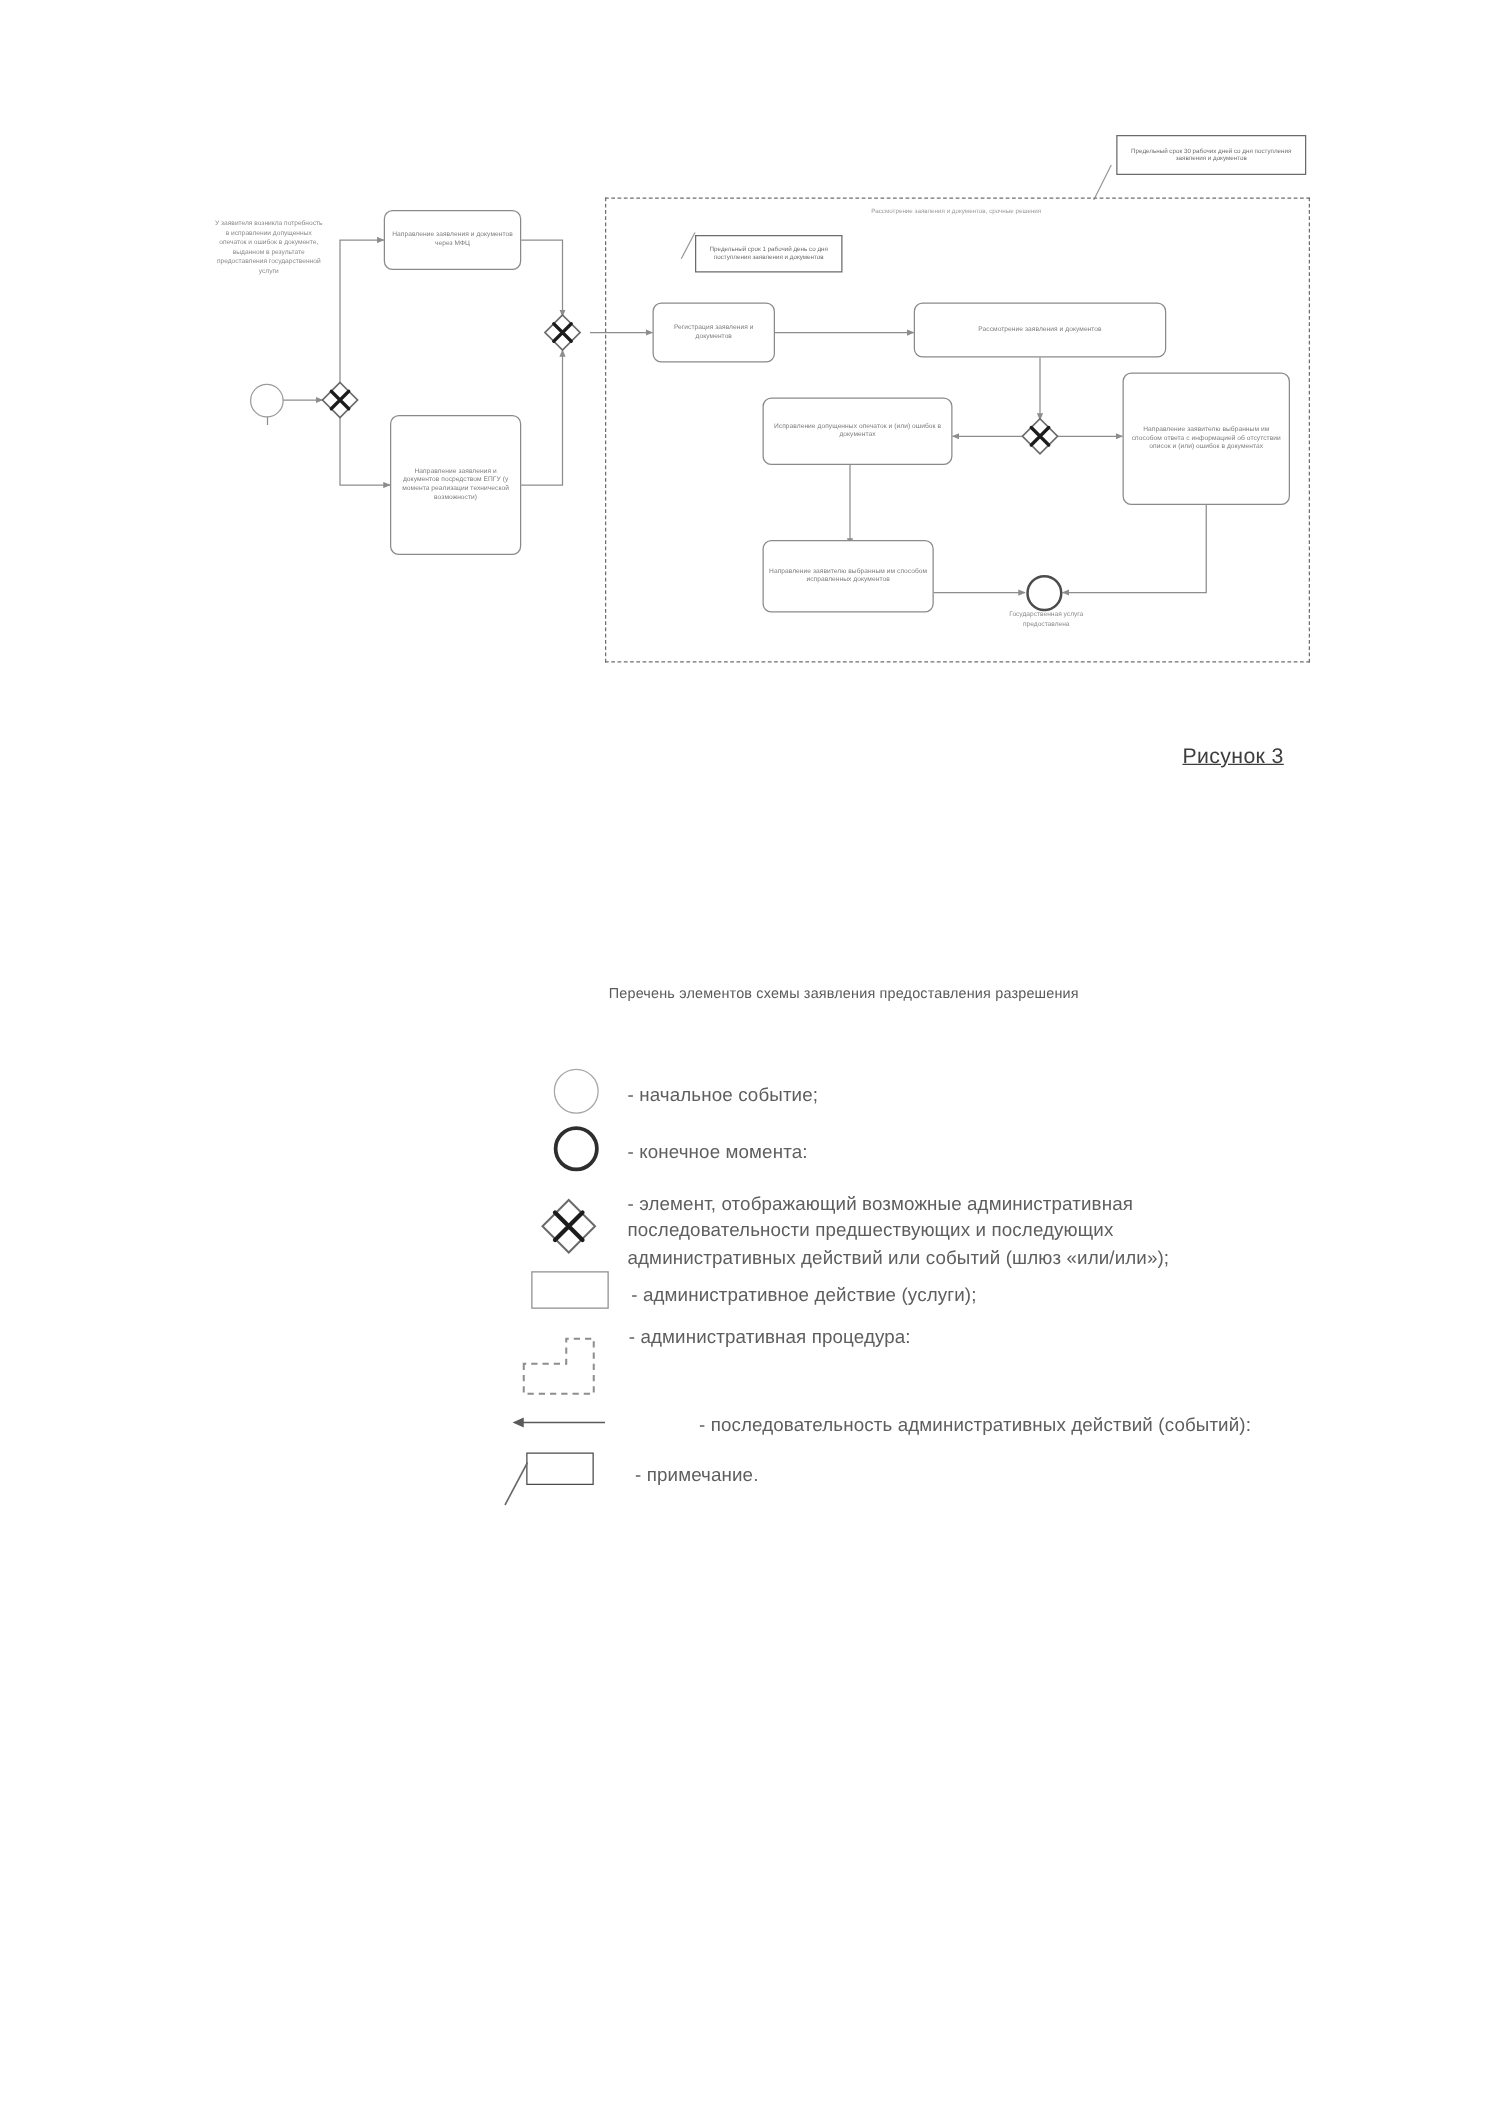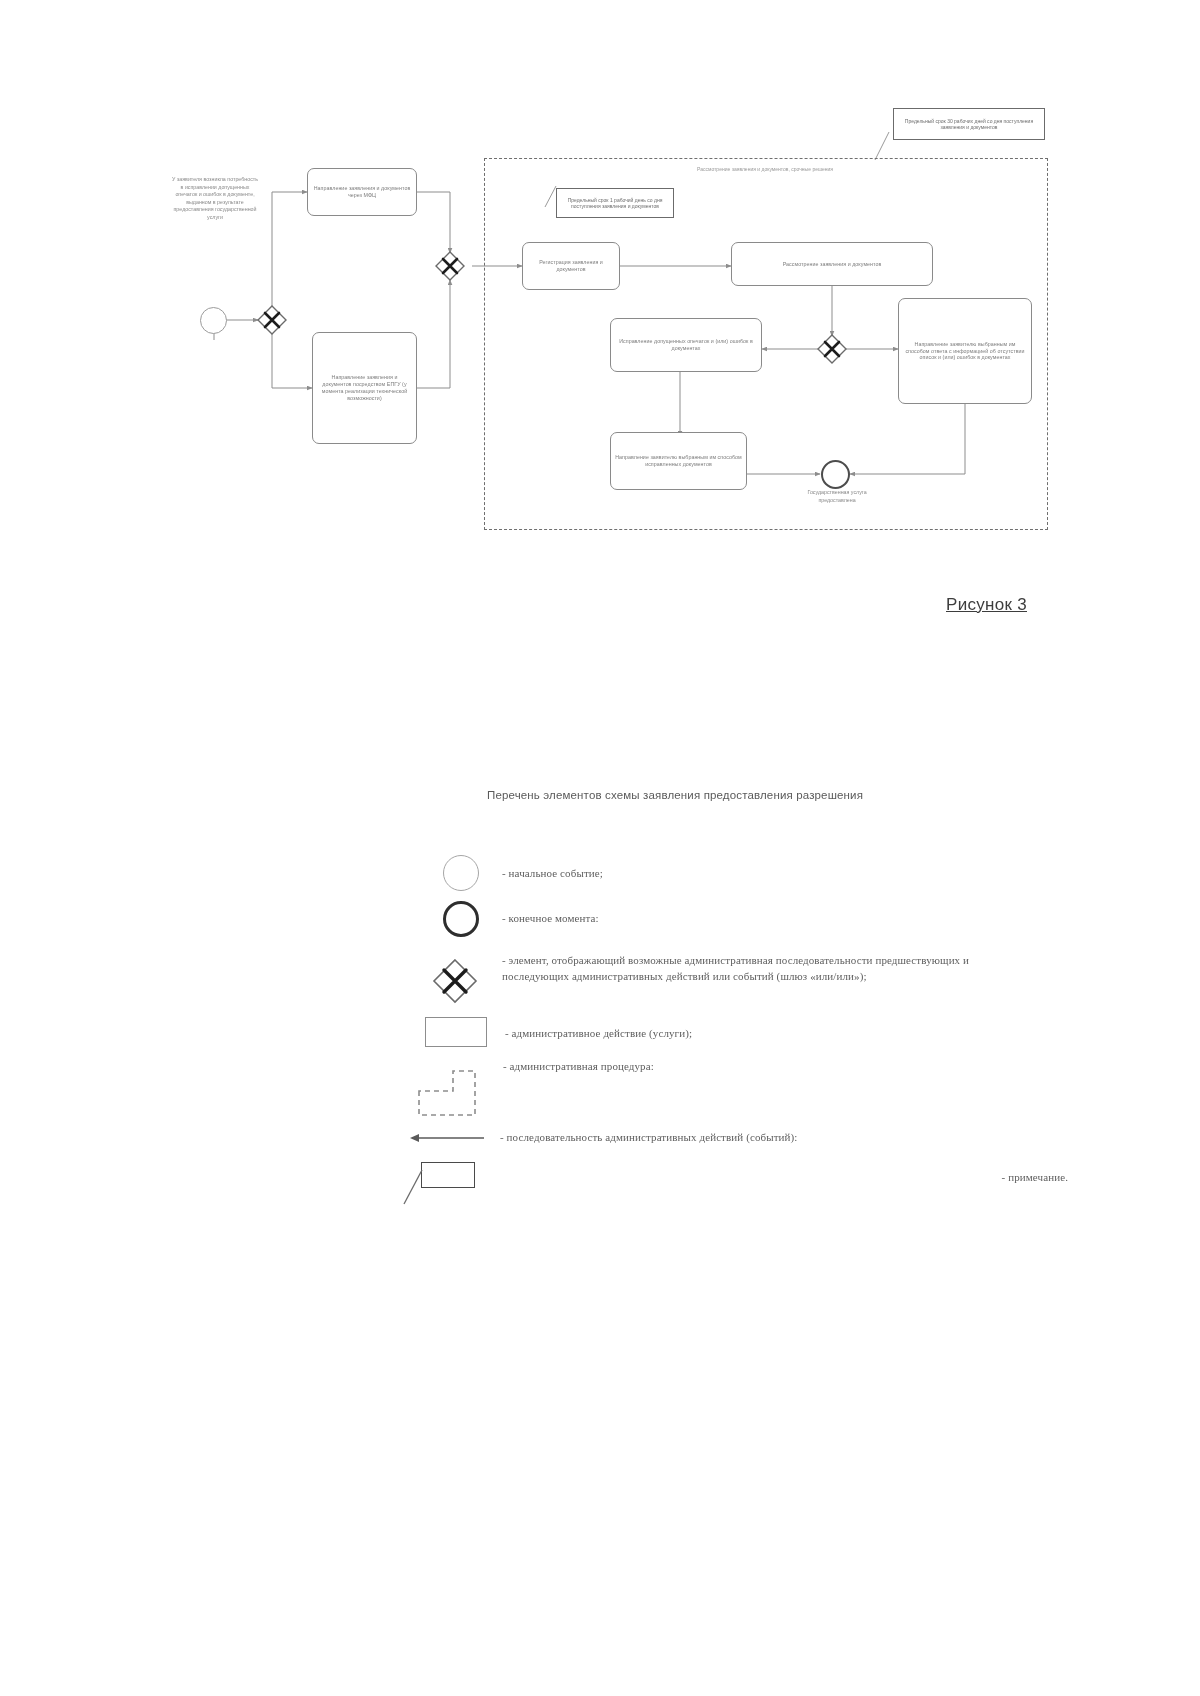"- начальное событие;" .legend-text { font-family: Liberation Serif, serif -> none; font-size: 11px -> 15px }
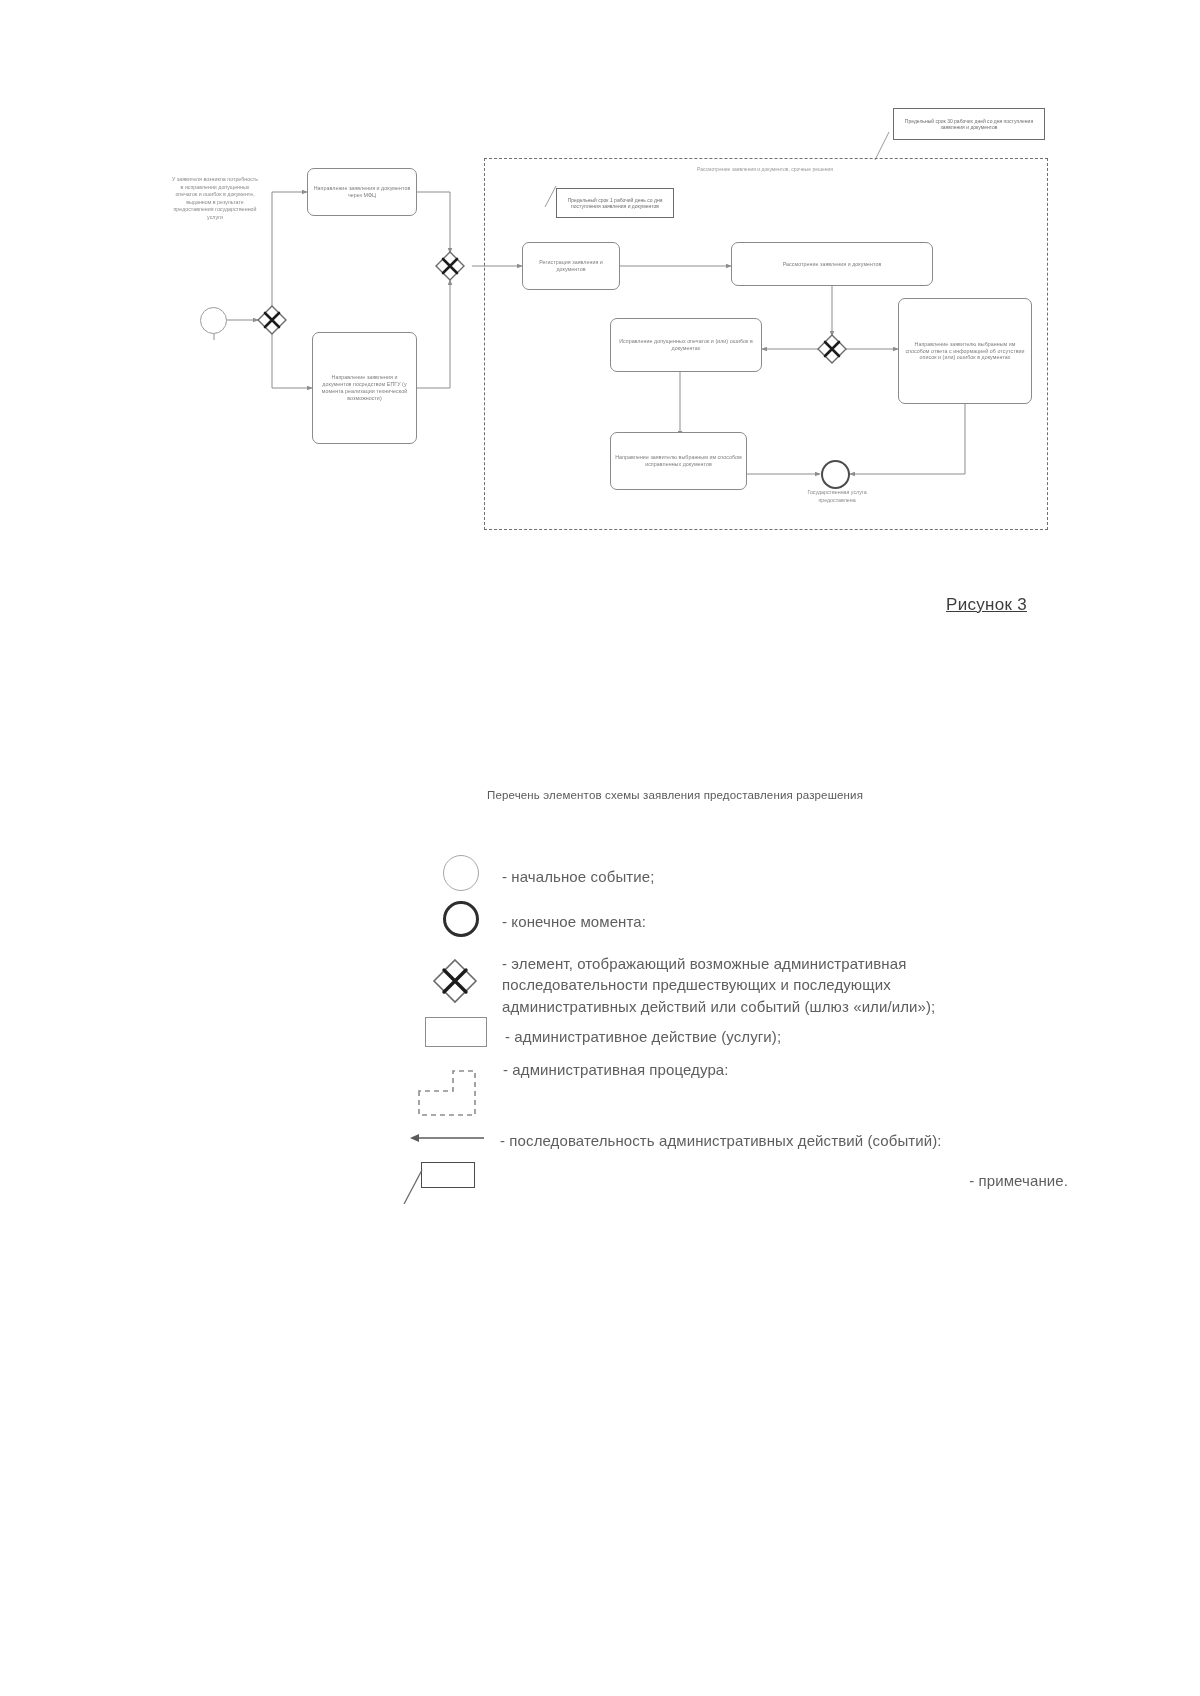"- последовательность административных" div.legend-text { text-align: none -> center }
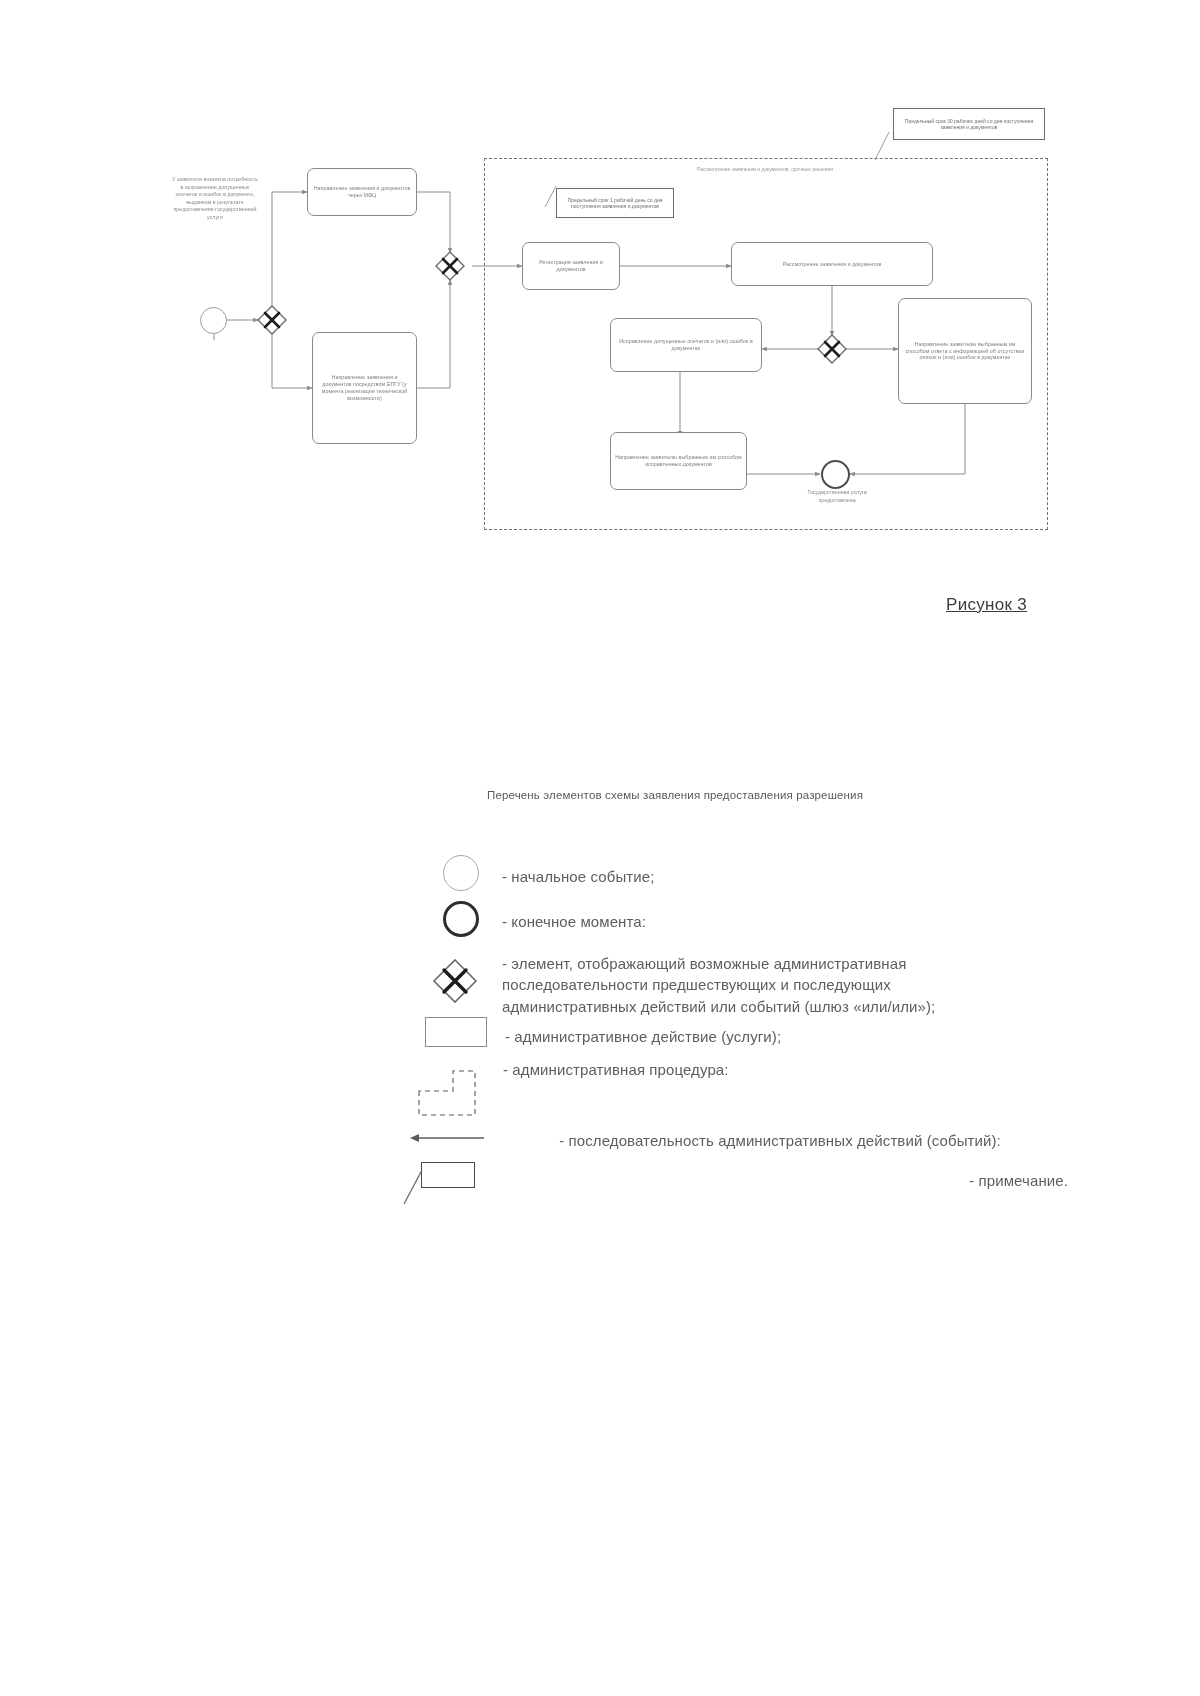"- примечание." div.legend-text { text-align: right -> none }
